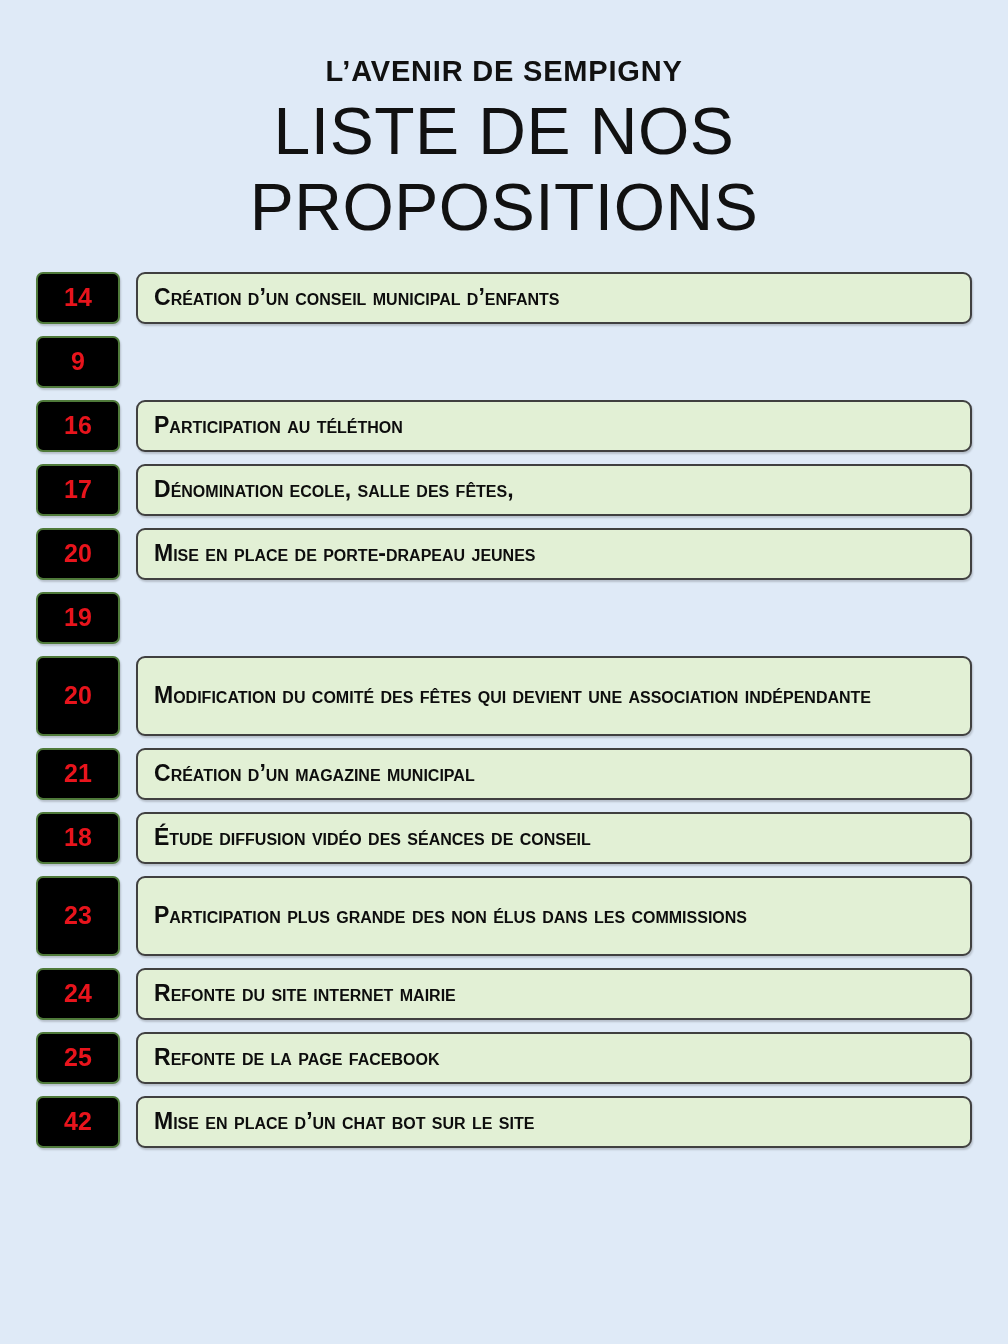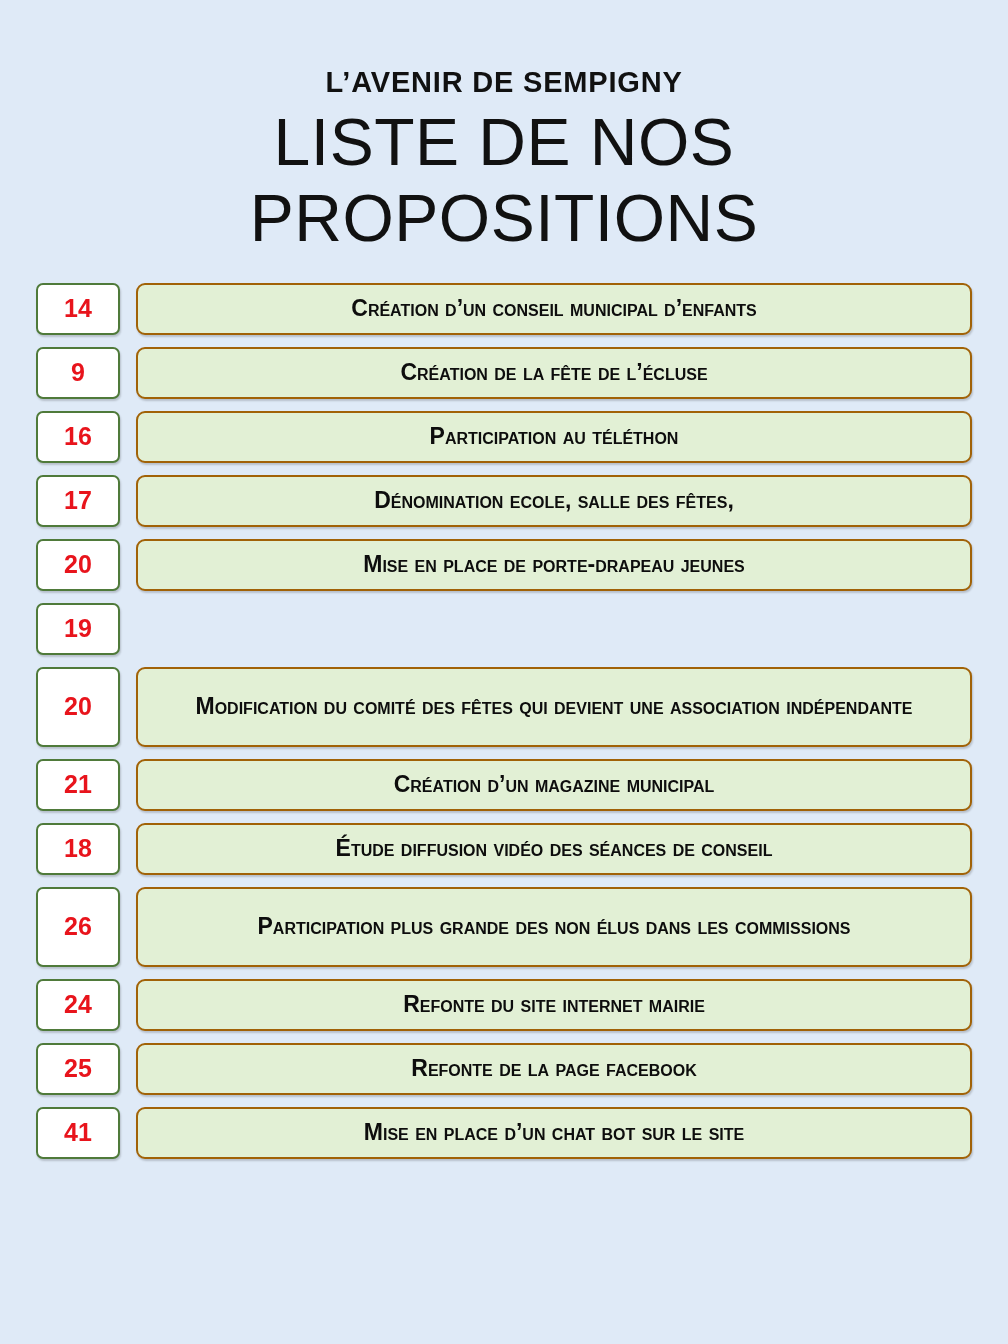"L’AVENIR DE SEMPIGNY" .page { padding: 15px 36px -> 4px 36px }
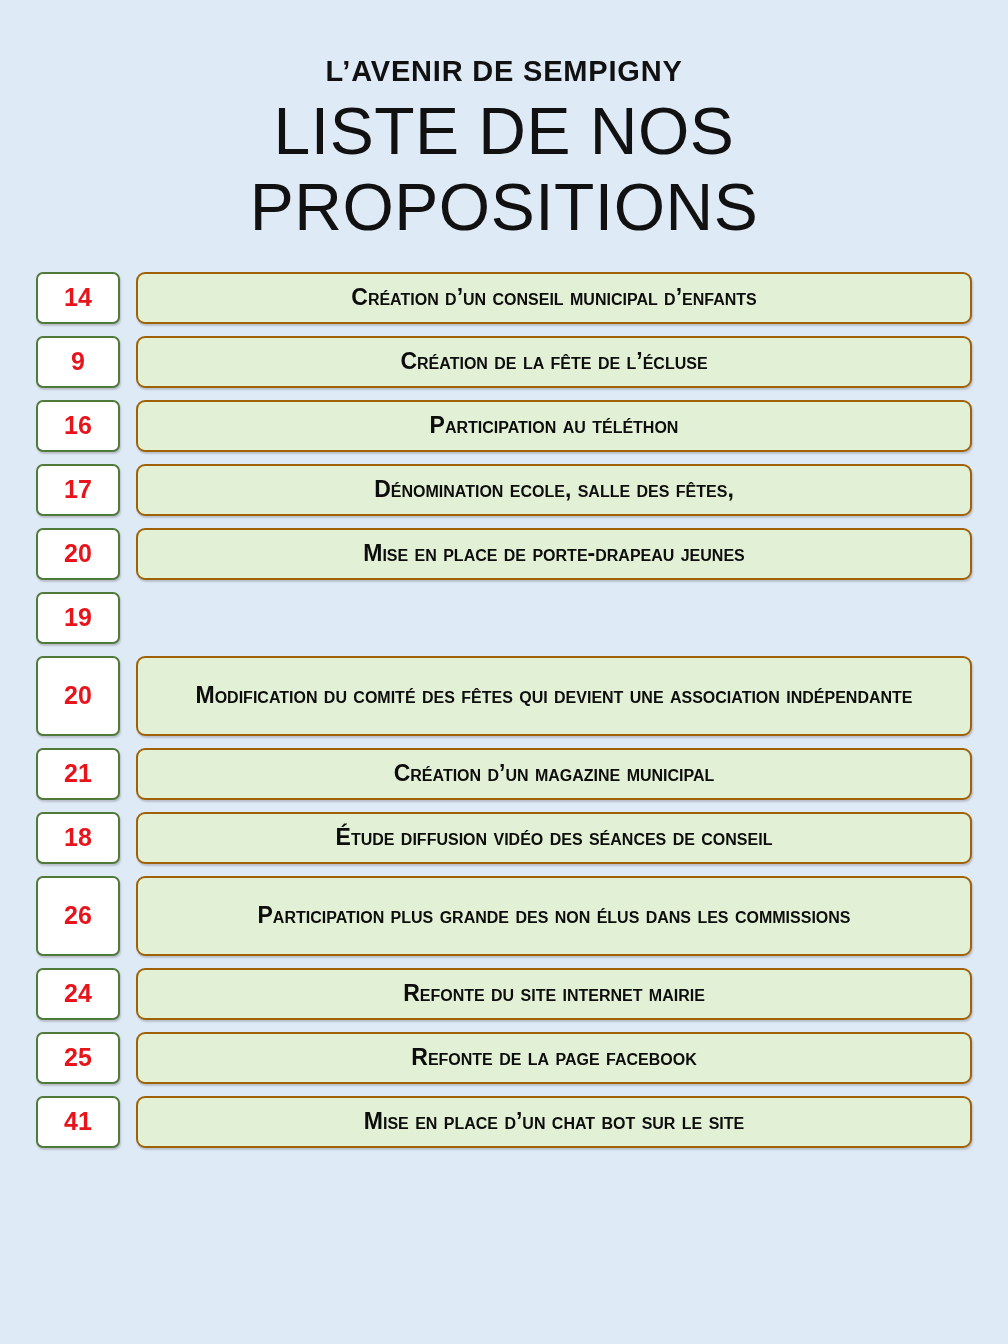"14" .num-box { background: #ffffff -> #000000 }
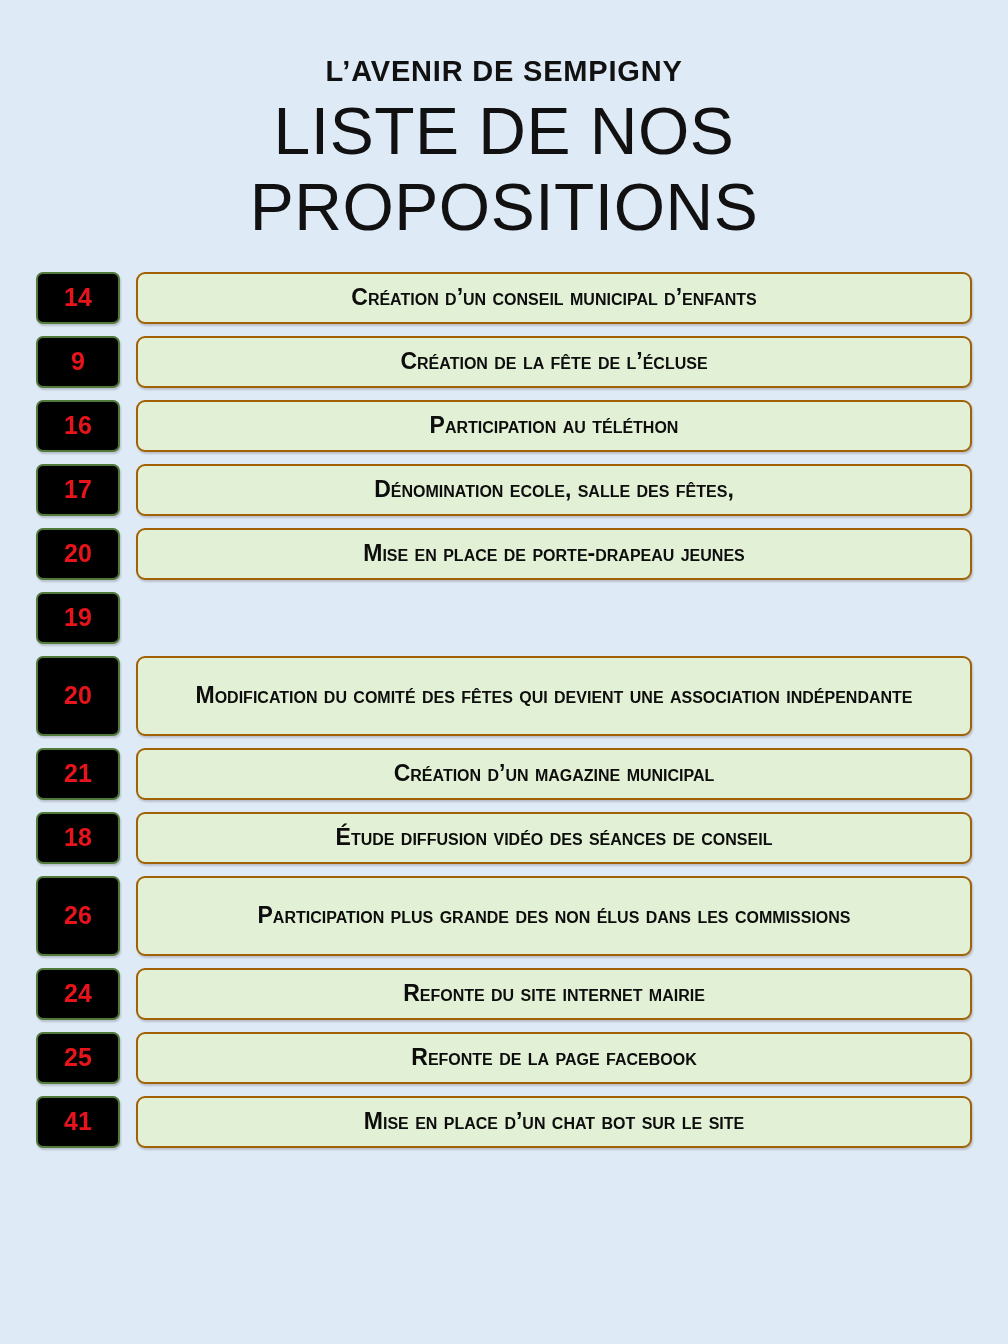"création d’un conseil municipal" .text-box { border: 2px solid #a16207 -> 2px solid #404040; justify-content: center -> none }
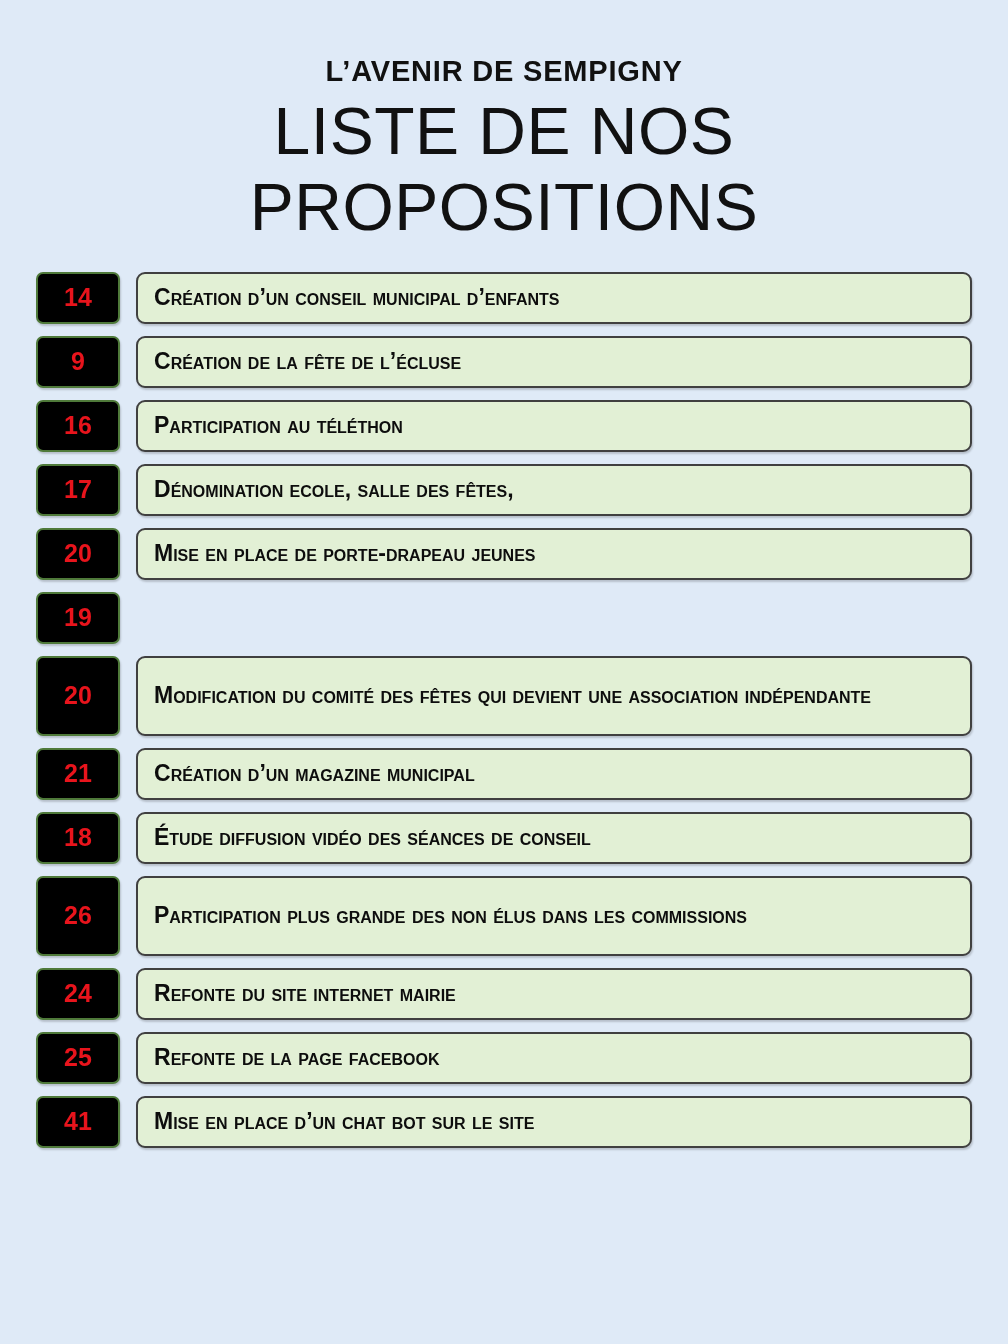"création de la fête de" div.text-box { html: <div> <span>Création de la Fête de l’écluse</span> </div> -> none }
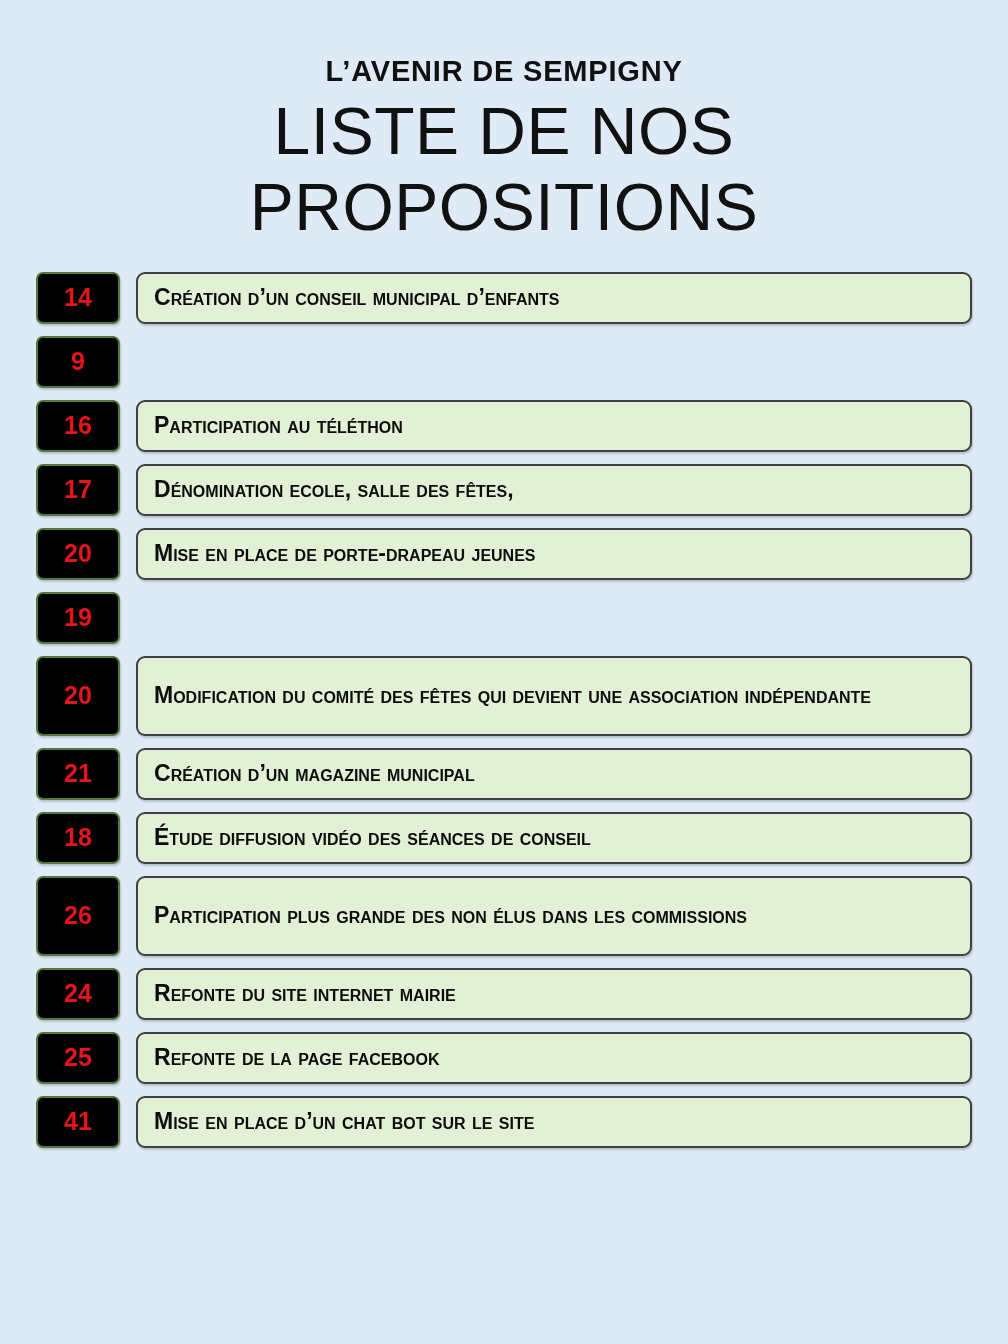"26" div.num-box { text: 26 -> 23 }
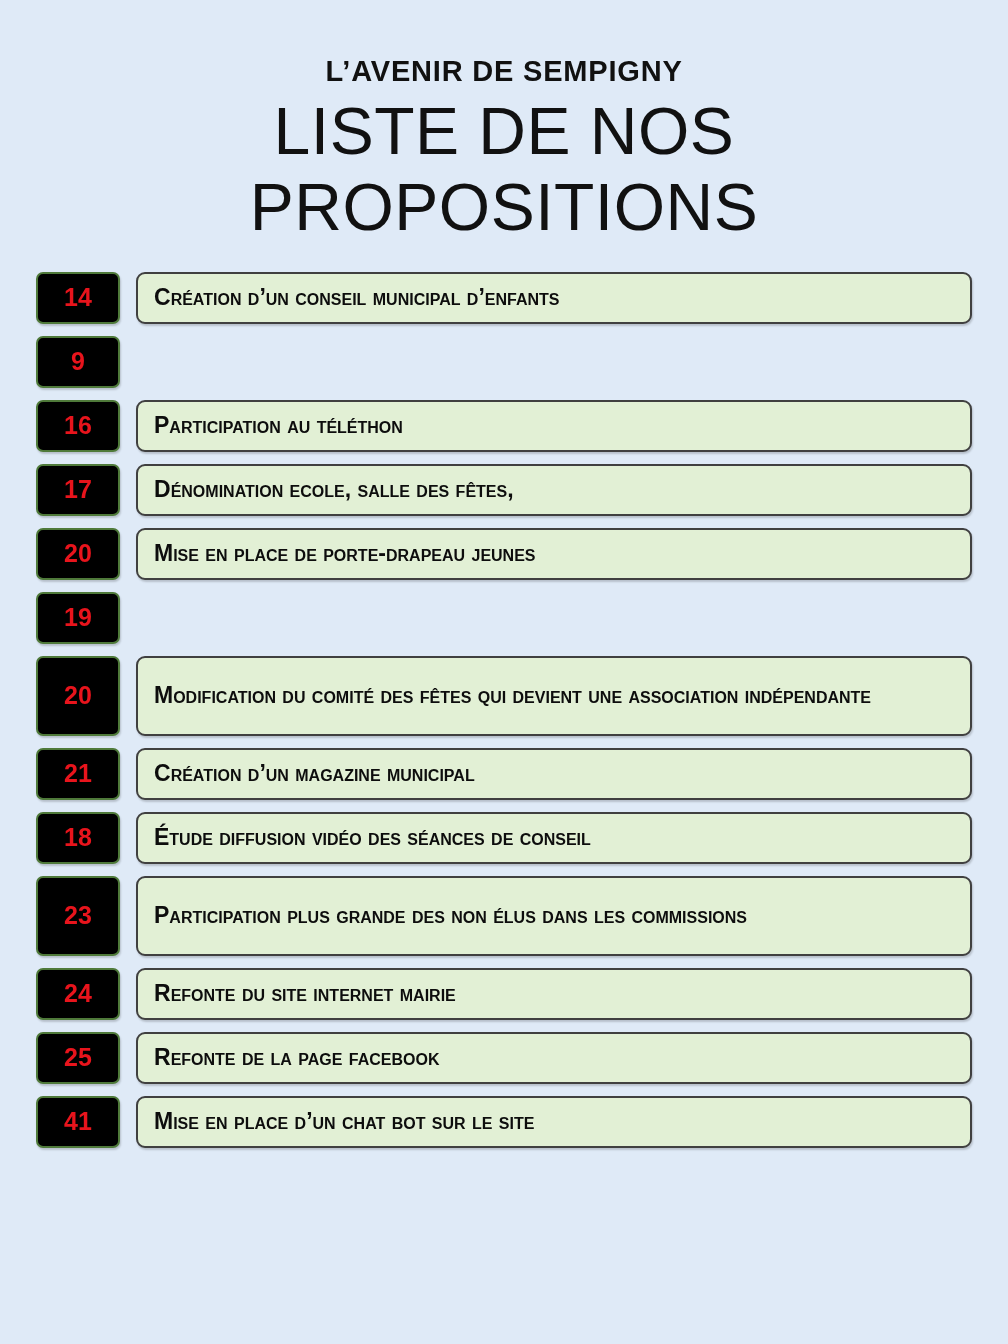"41" div.num-box { text: 41 -> 42 }
